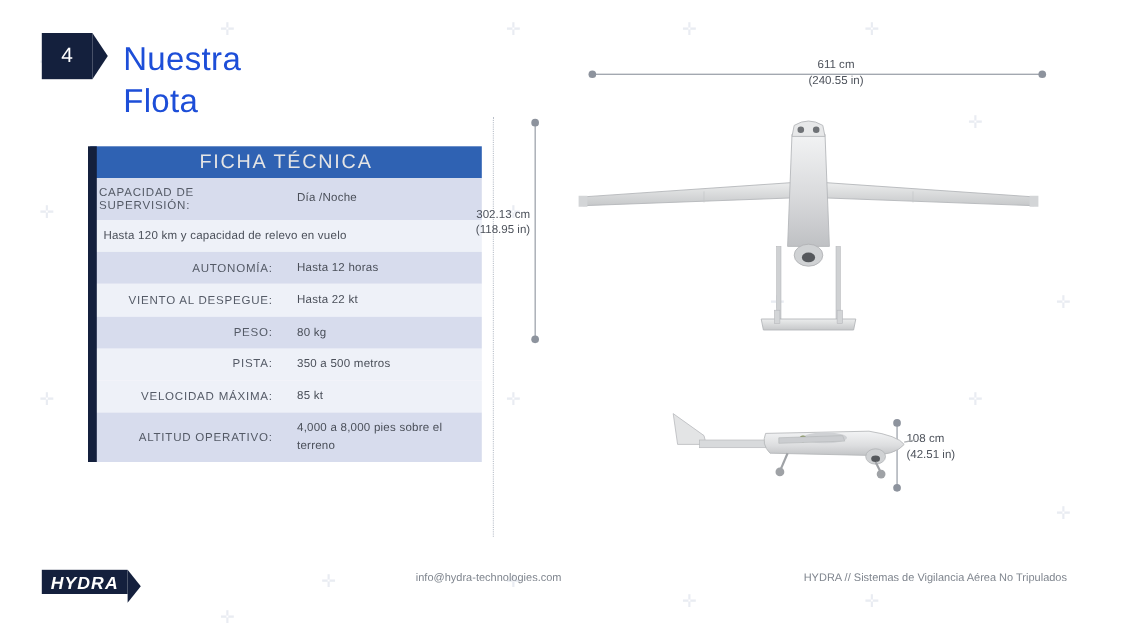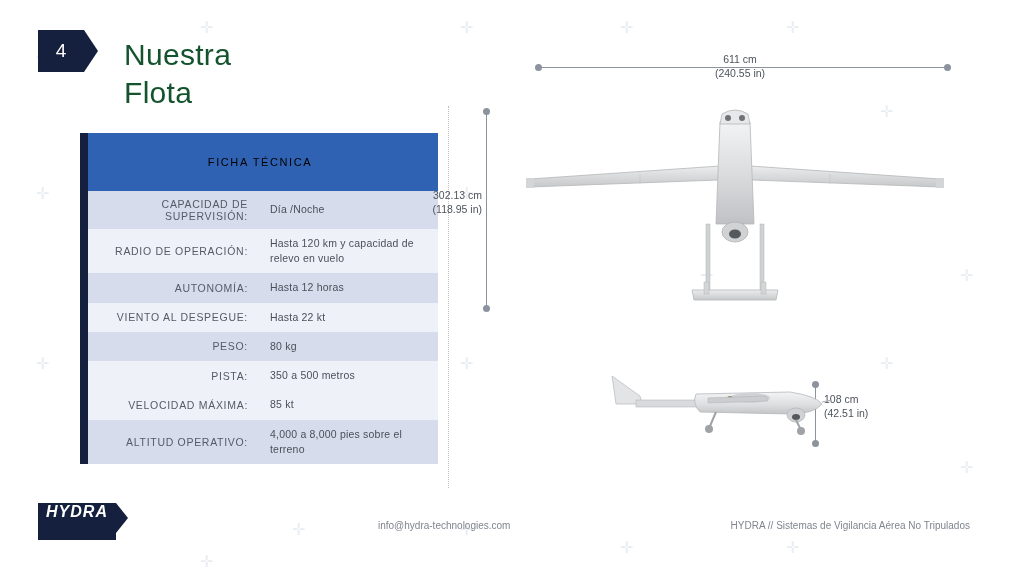"Nuestra" .title { color: #14532d -> #1d4ed8; margin-left: 12px -> none }
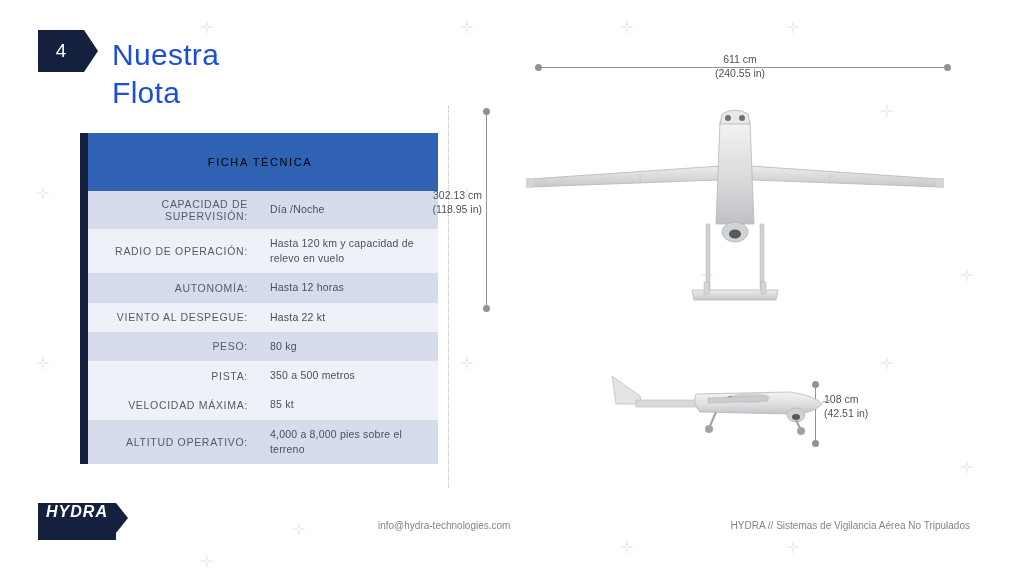"611 cm" div.dim-label { left: 680px -> 700px }
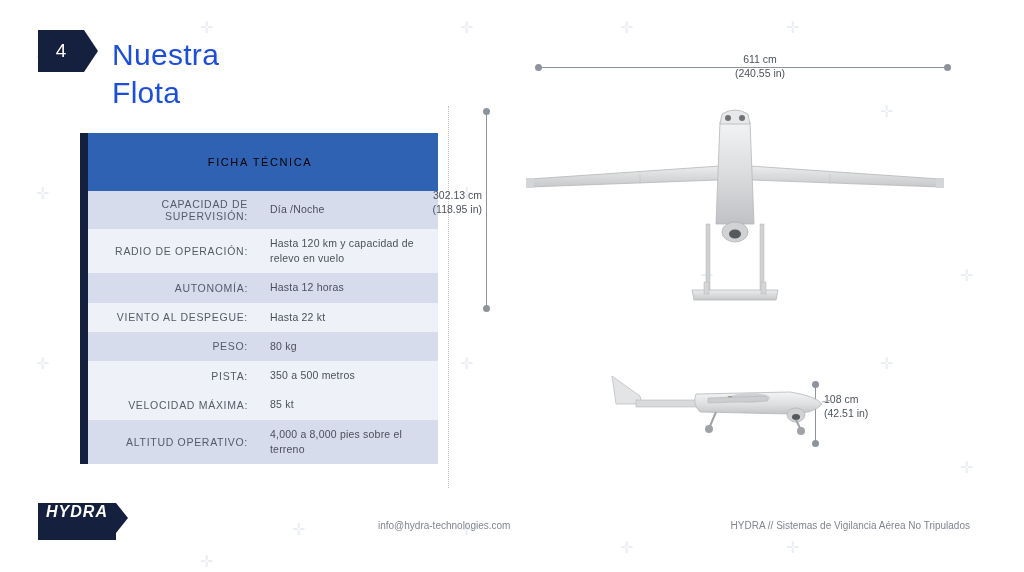"FICHA TÉCNICA" .spec-head { color: #000000 -> #e5e5e5; font-size: 11px -> 18px; padding: 23px 0 -> 4px 0 }
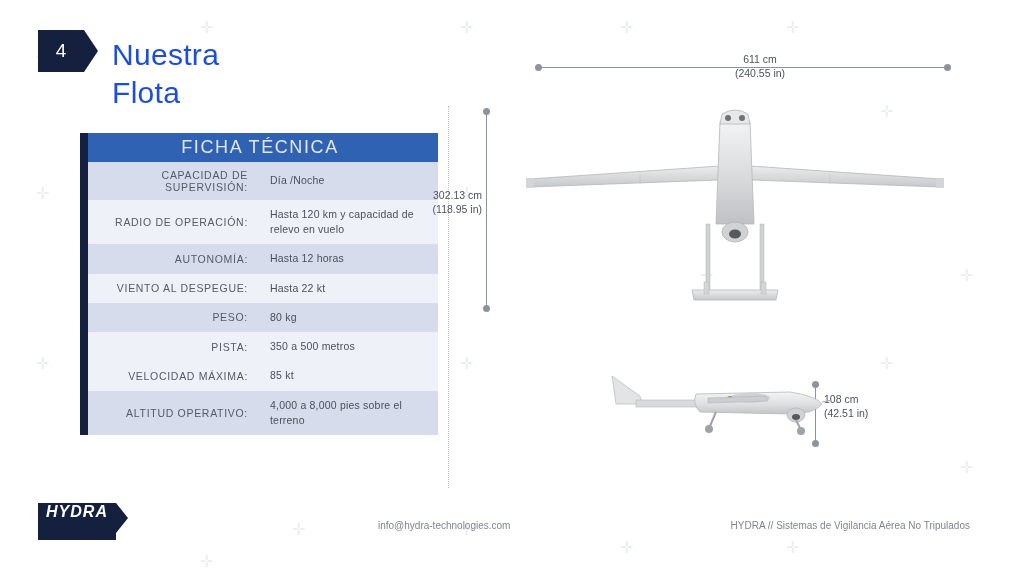"CAPACIDAD DE SUPERVISIÓN:" .spec-label { text-align: right -> none }
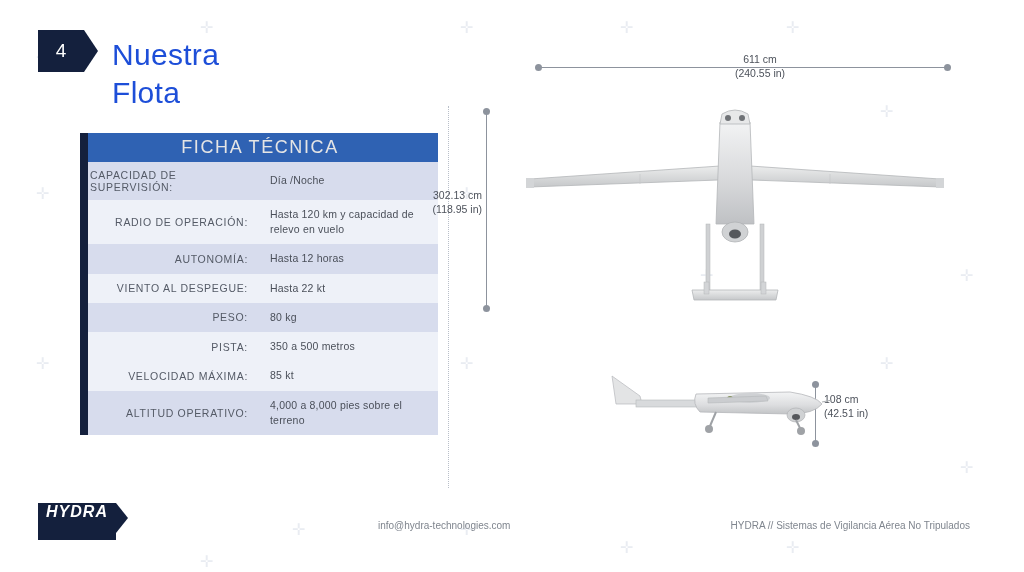"RADIO DE OPERACIÓN:" div.spec-label { html: <div>RADIO DE OPERACIÓN:</div> -> none }
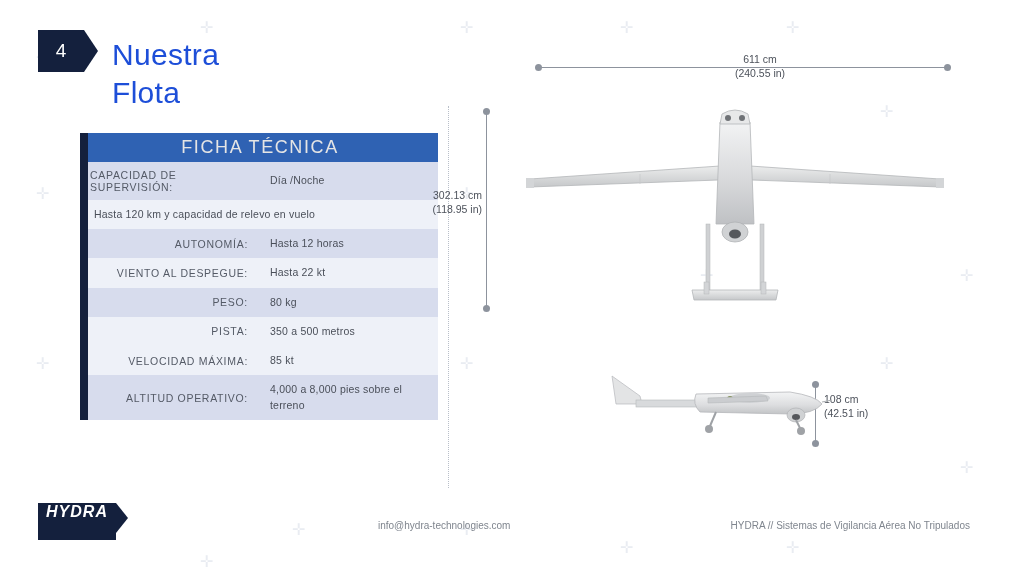"HYDRA" .footer-logo { align-items: flex-start -> flex-end; height: 37px -> 22px }
